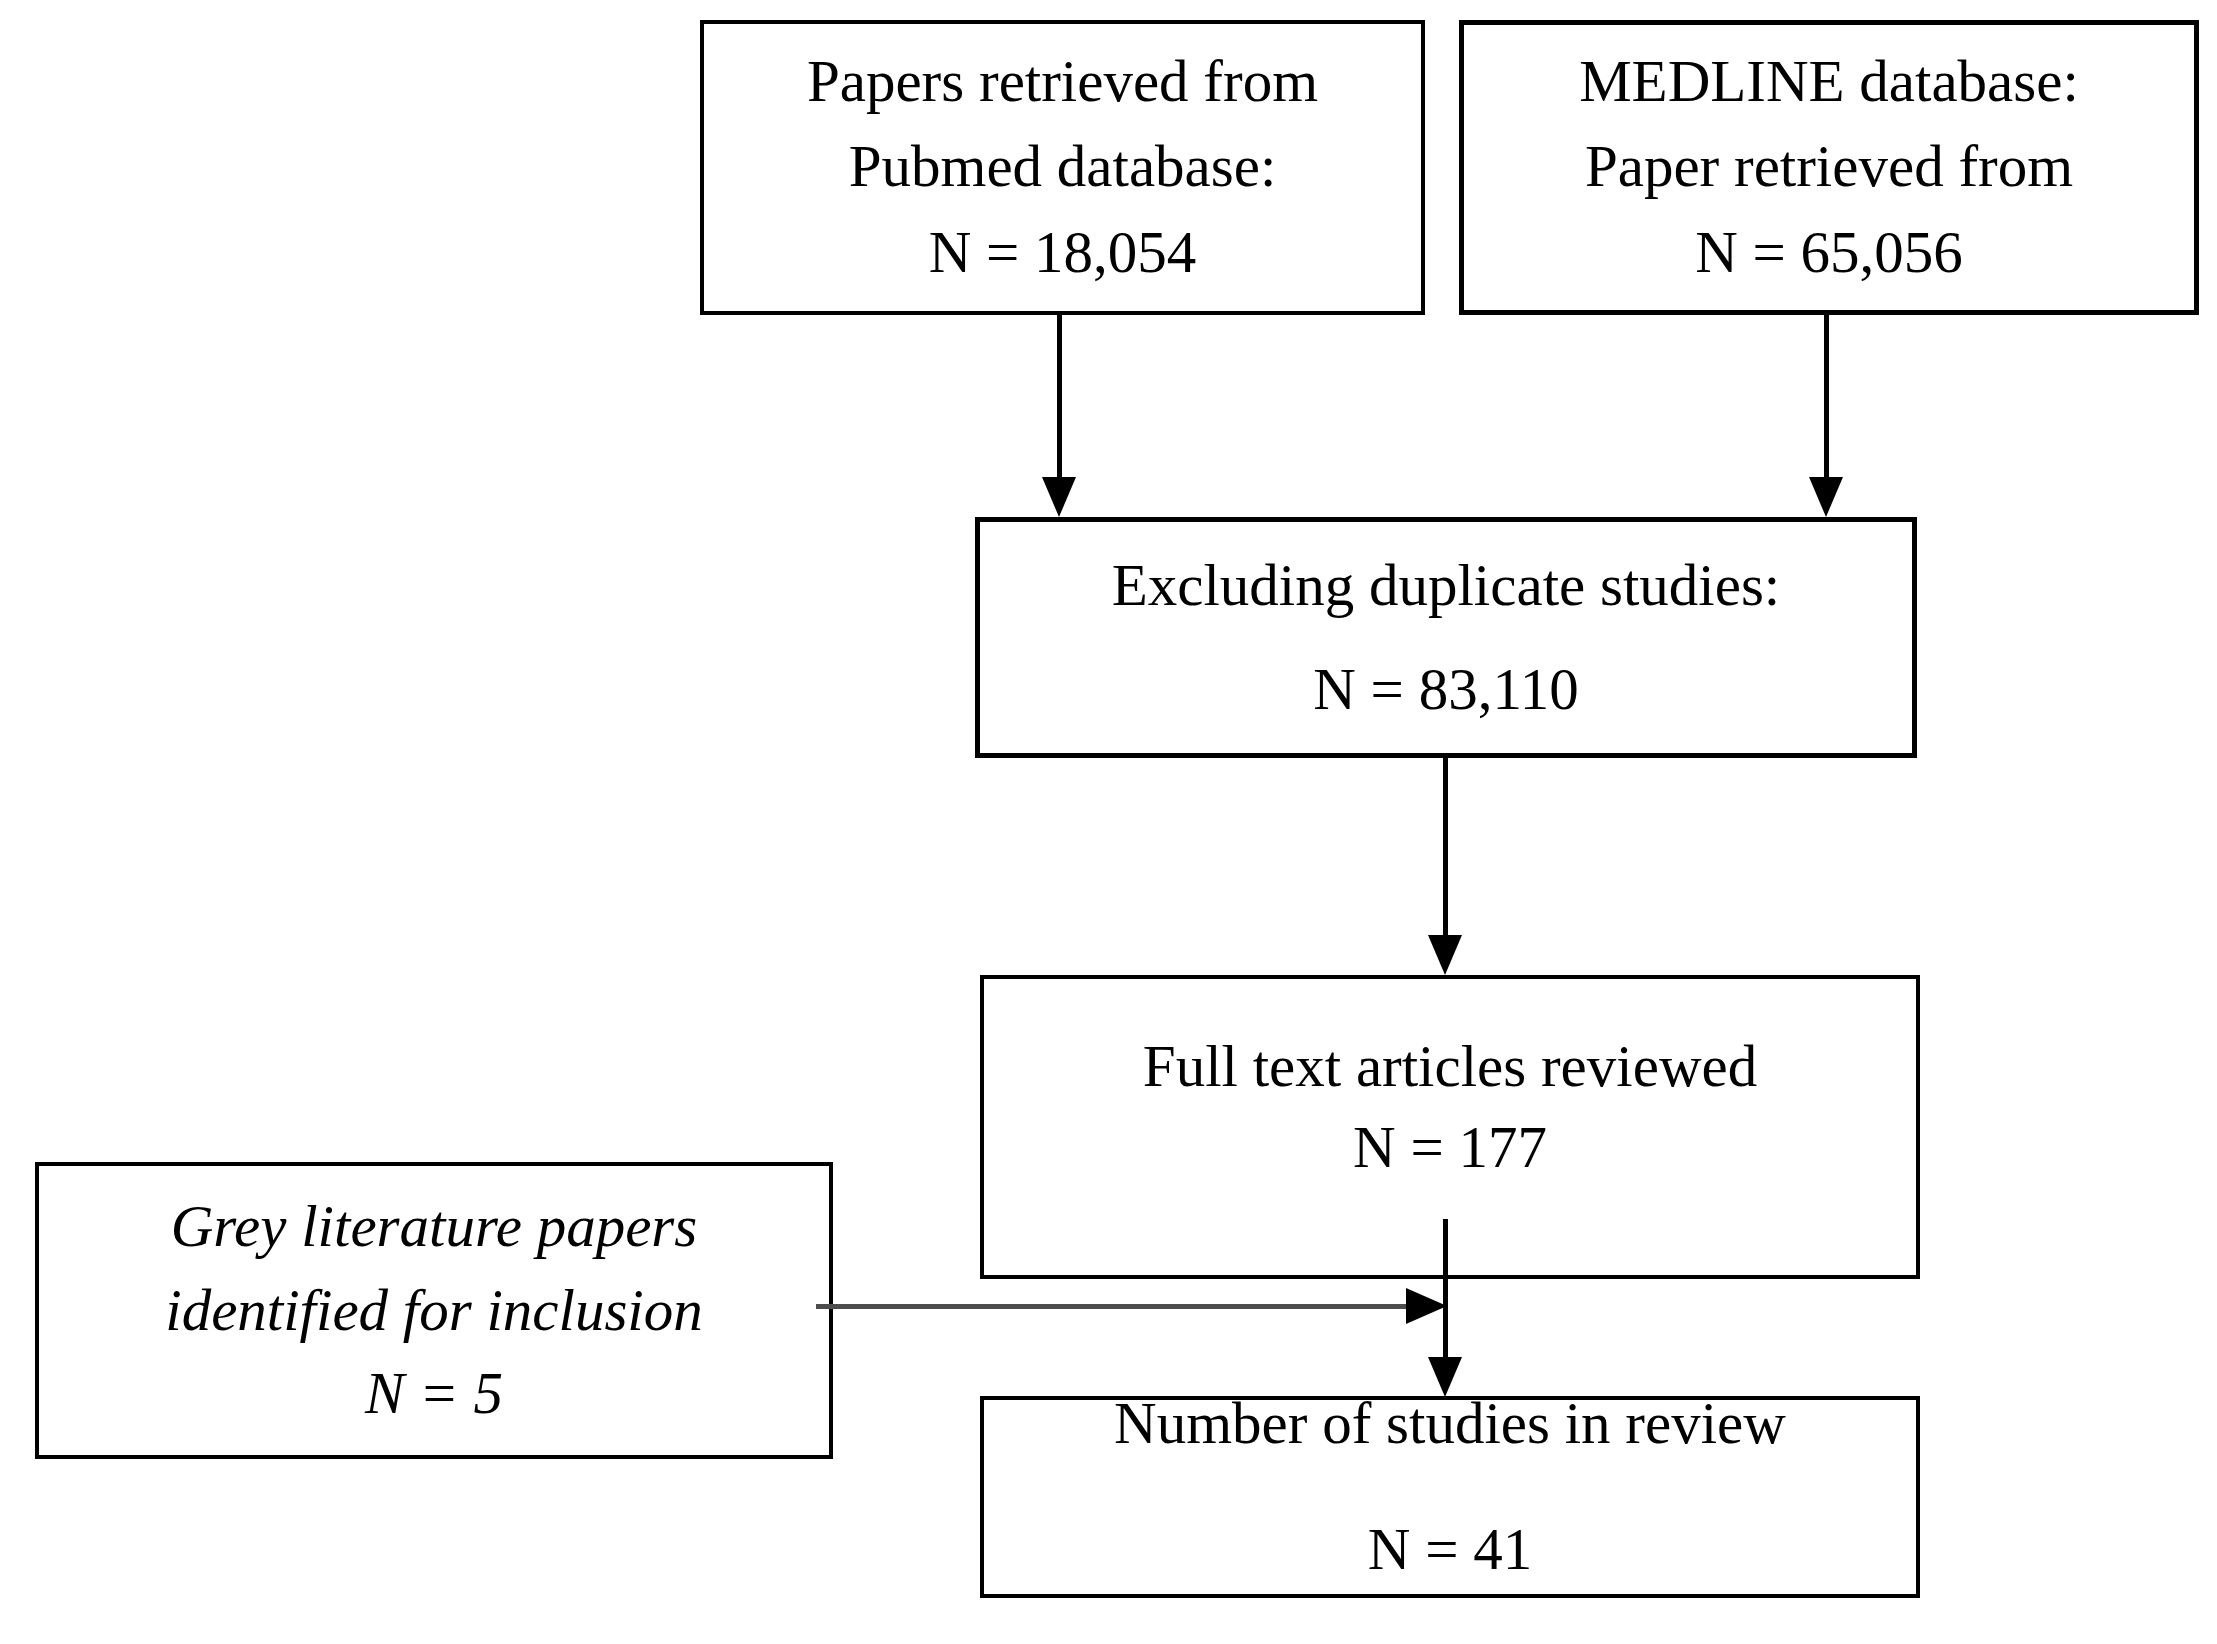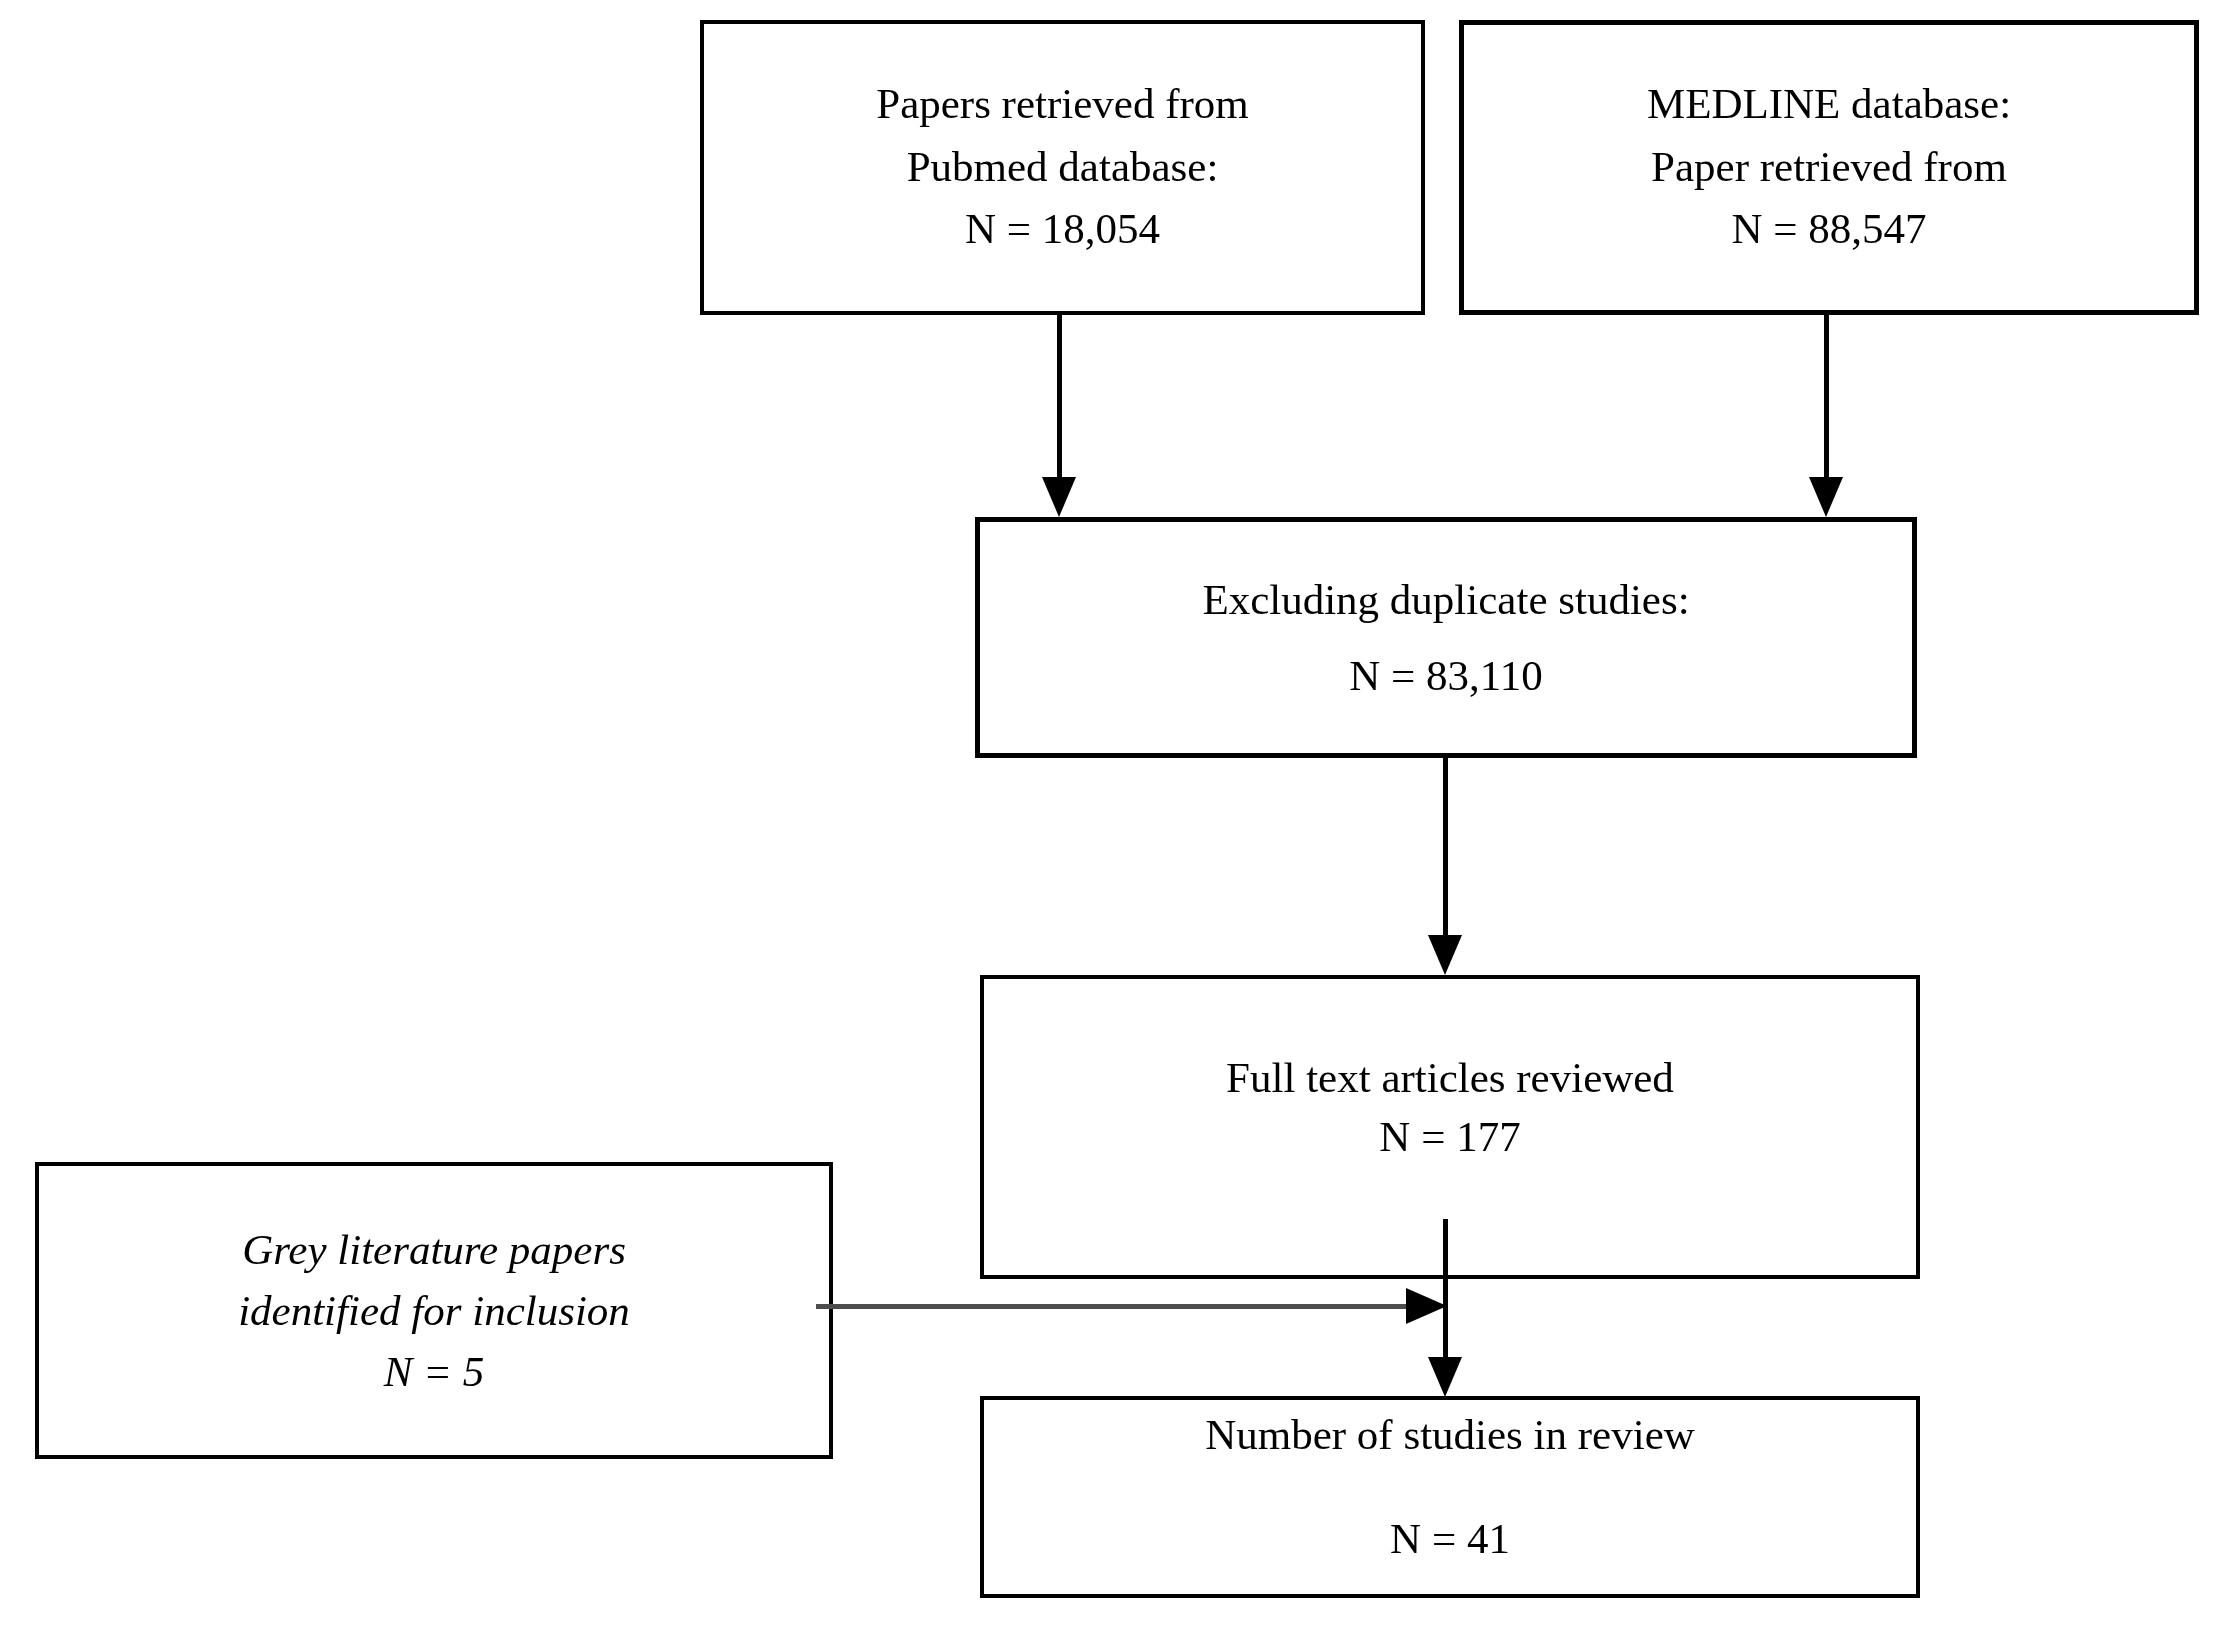"Papers retrieved from" .box { font-size: 43px -> 59px }
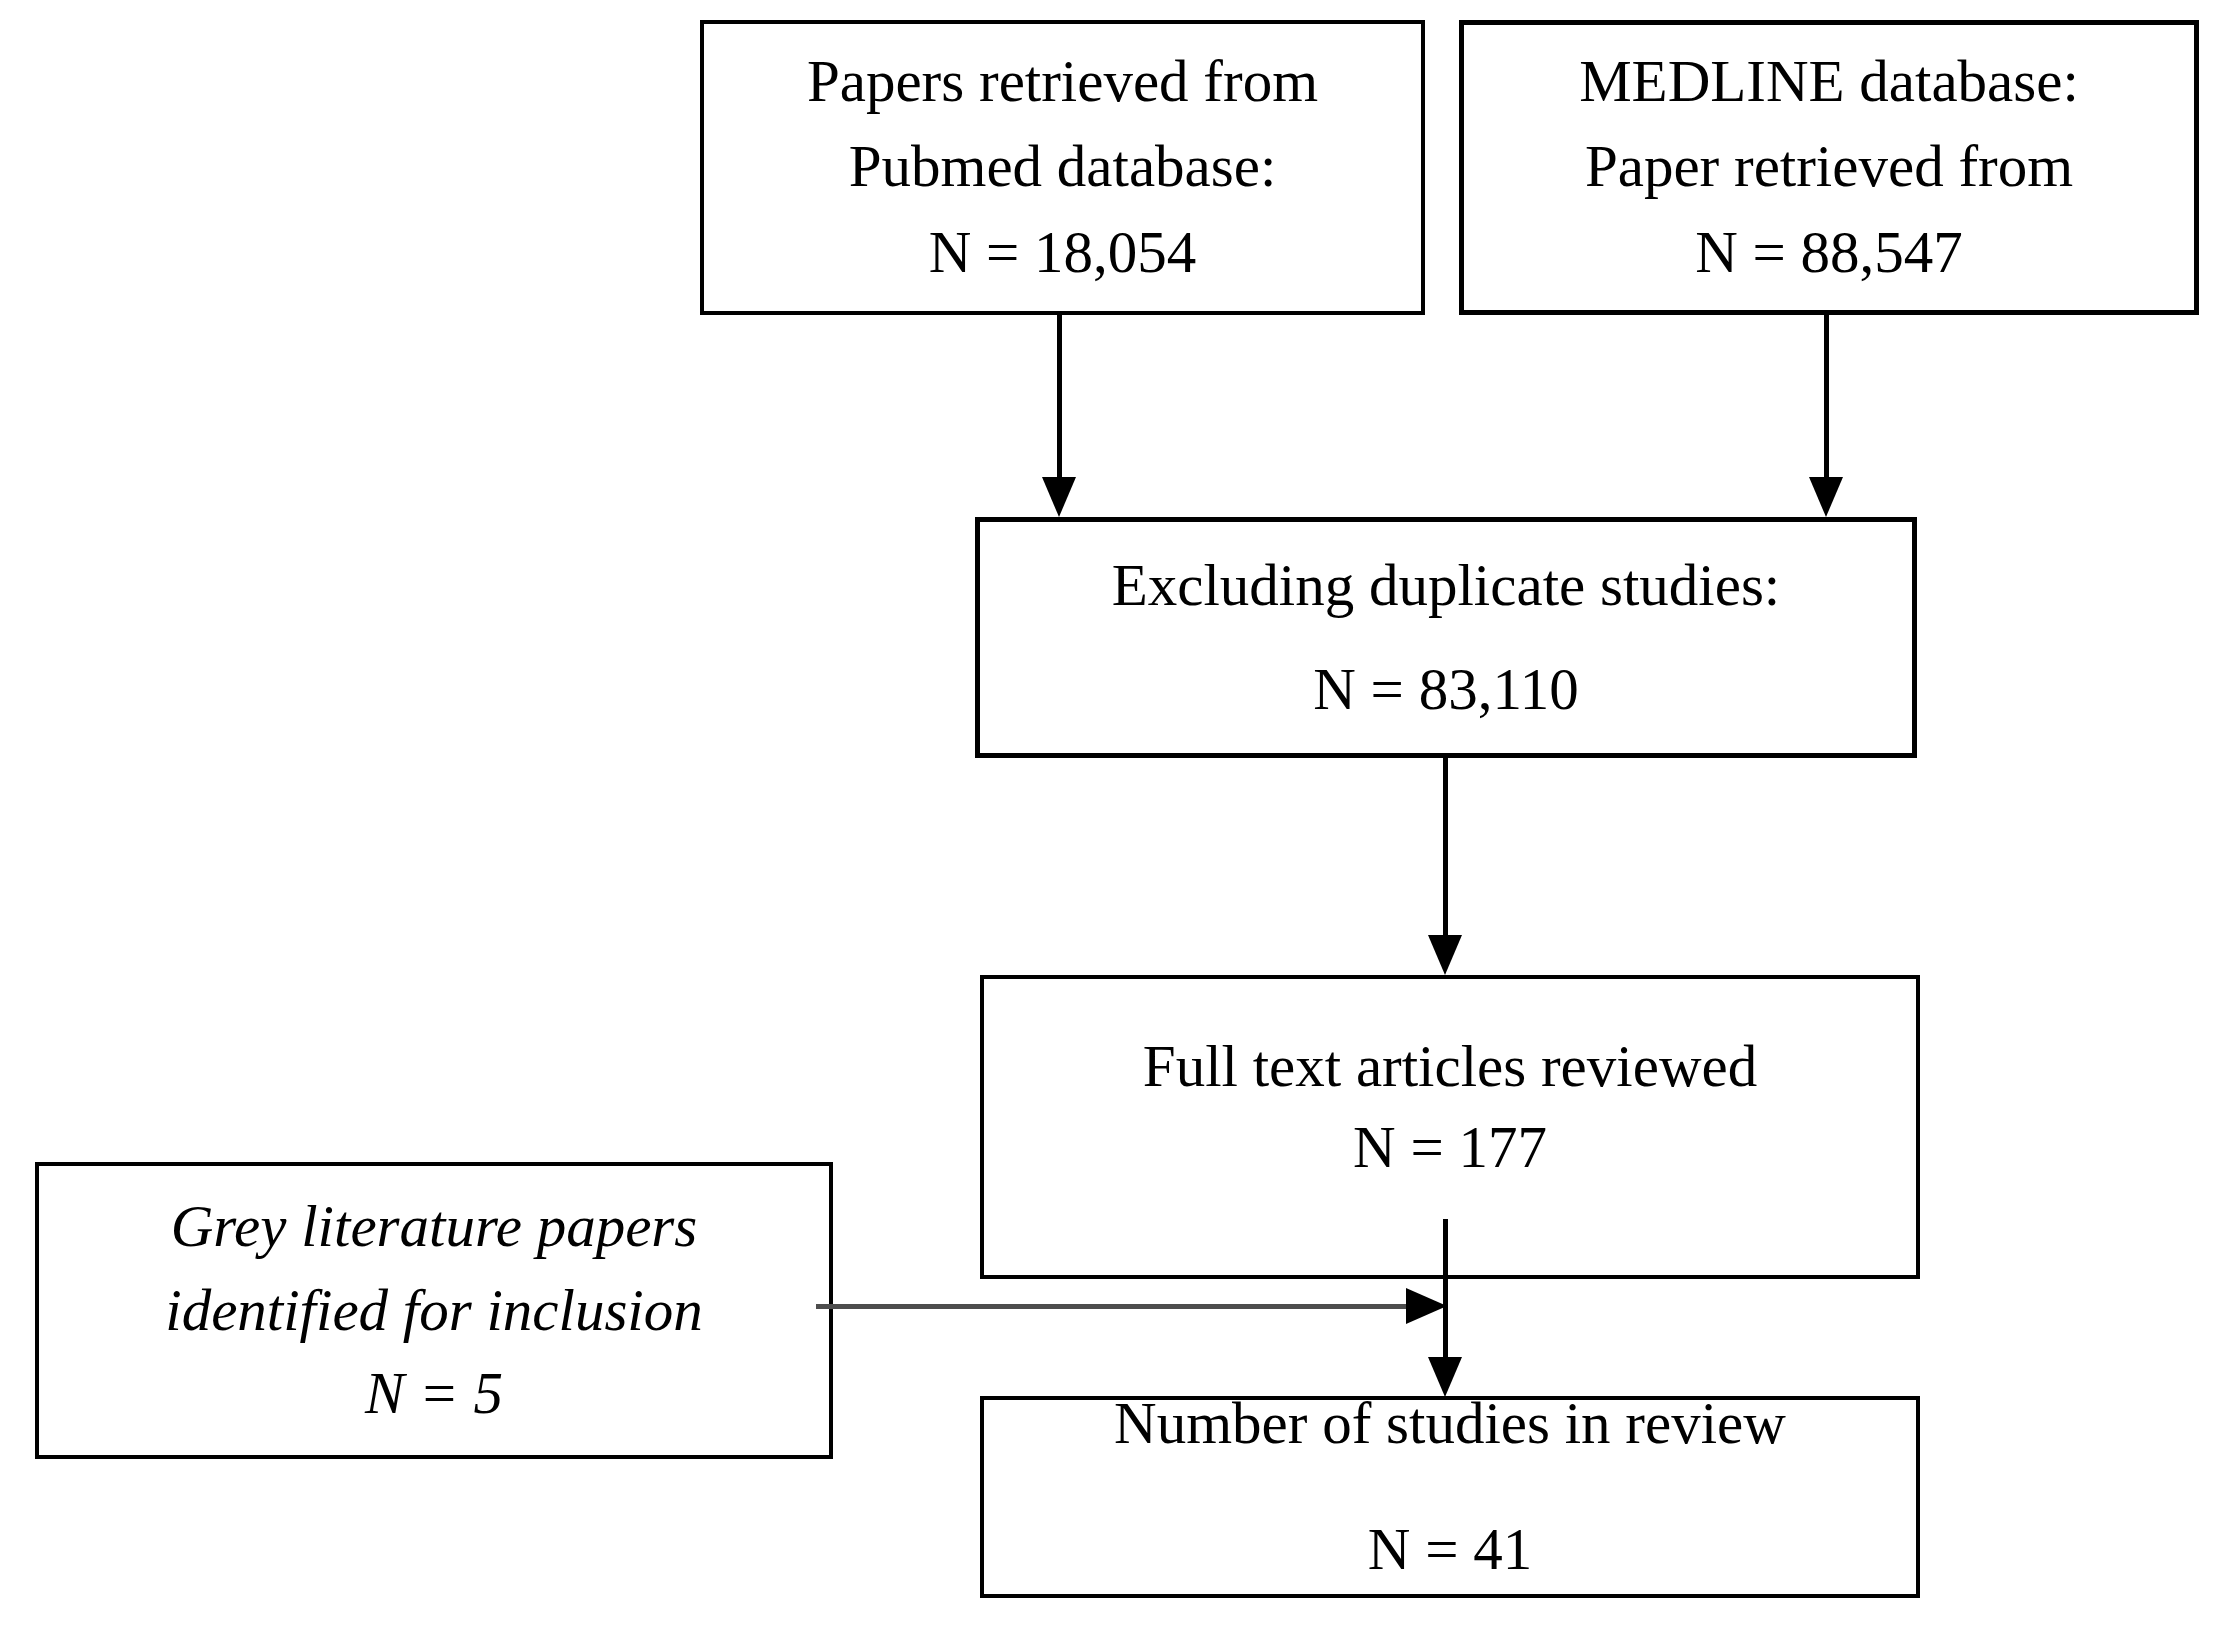"N = 88,547" div.line { text: 88,547 -> 65,056 }
